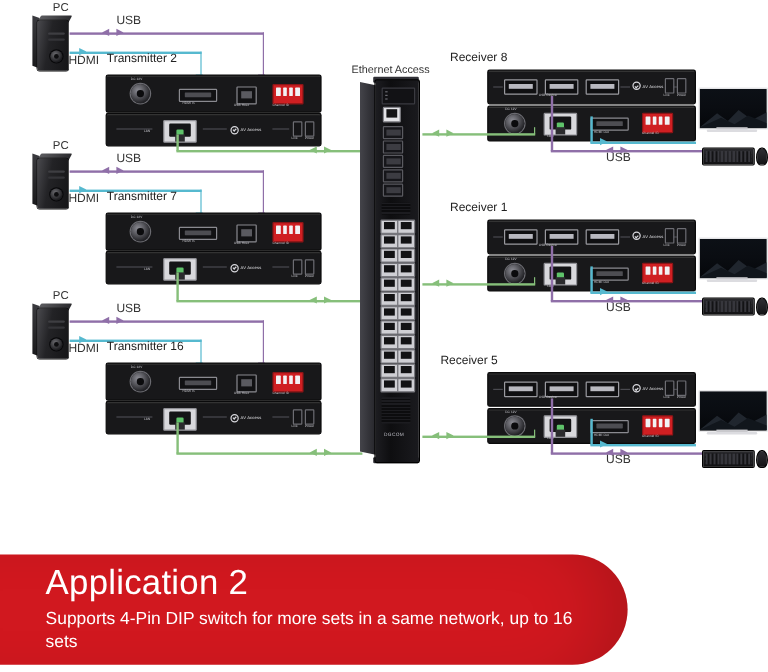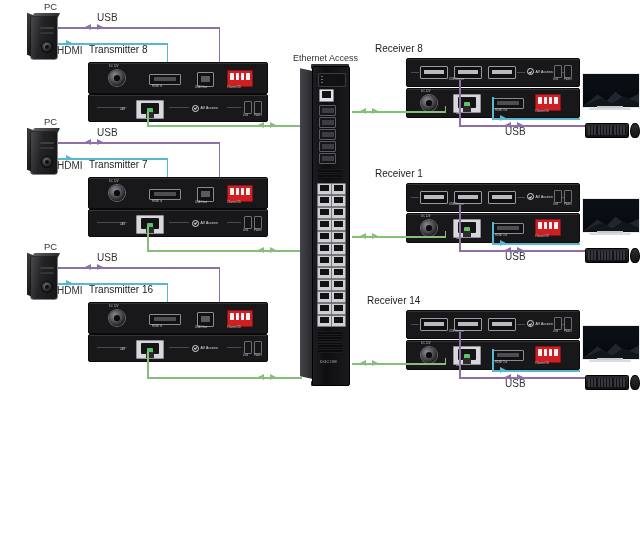"Transmitter 8" div.lbl { text: 8 -> 2 }
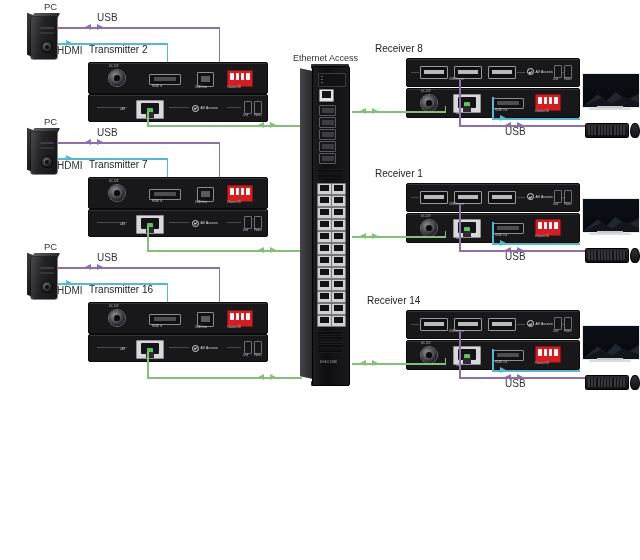"Receiver 14" div.lbl { text: 14 -> 5 }
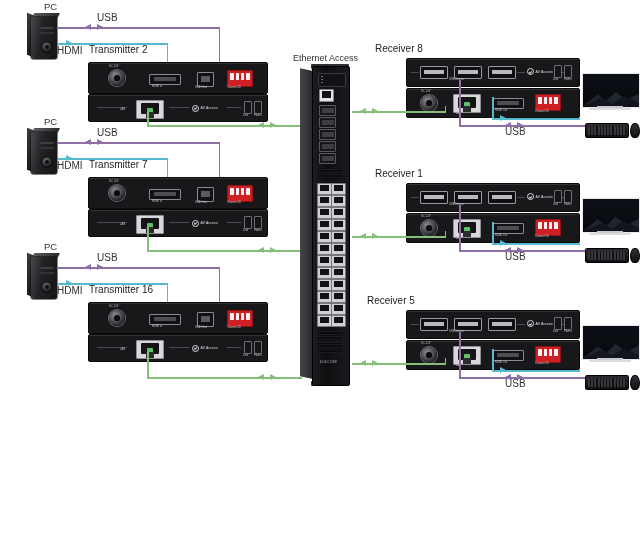"Application 2" div.banner { html: none -> <div> <div>Application 2</div> <div>Supports 4-Pin DIP switch for more sets in a same network, up to 16 sets</div> </div> }
